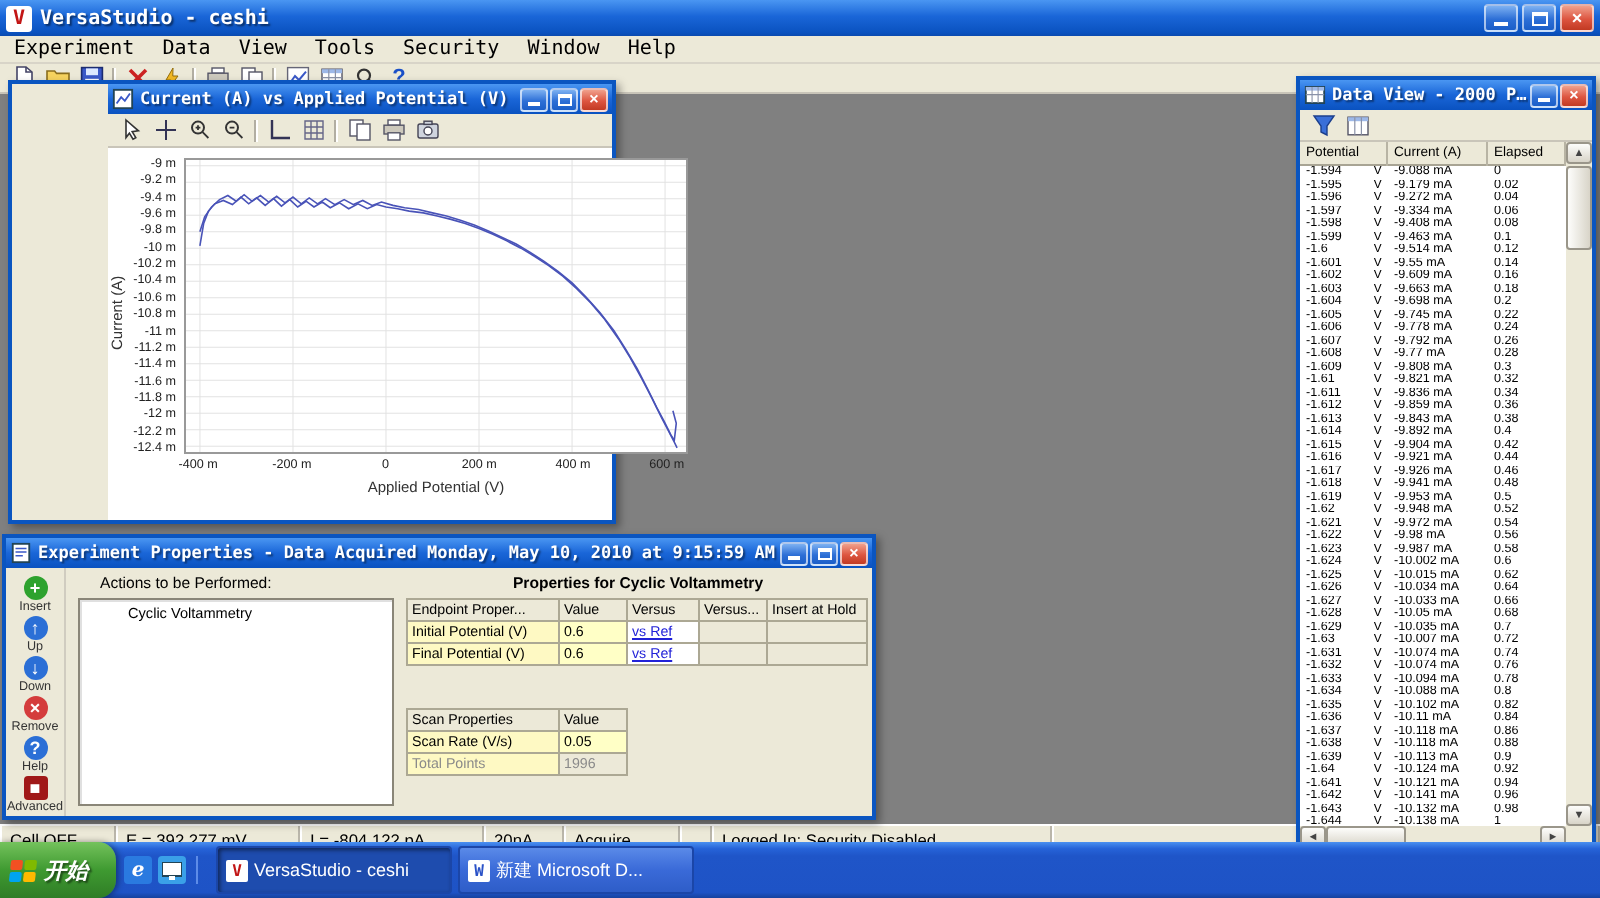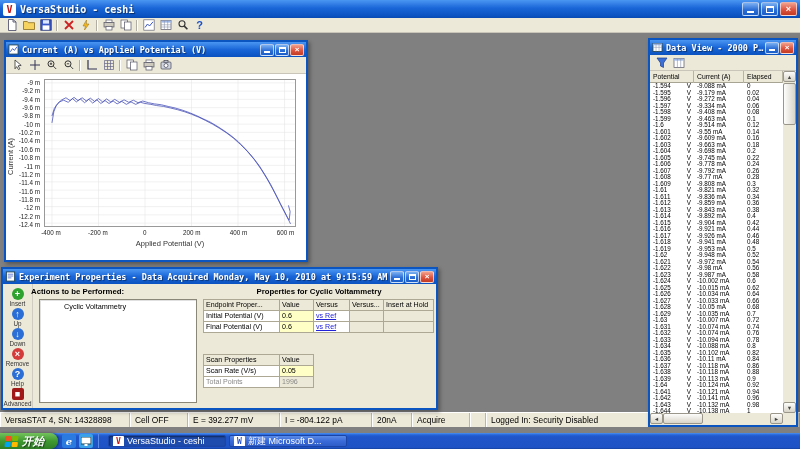"Experiment" div { html: none -> <div> <span>Experiment</span> <span>Data</span> <span>View</span> <span>Tools</span> <span>Security</span> <span>Window</span> <span>Help</span> </div> }
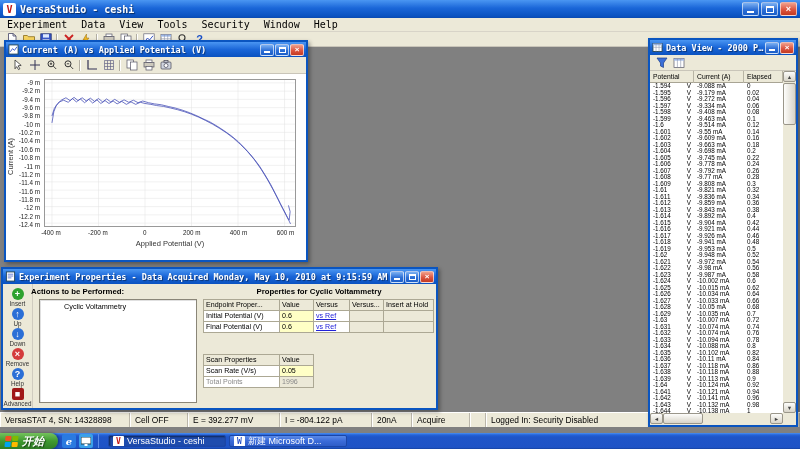"Current (A) vs Applied Potential" #chart-win { padding-left: none -> 48px }
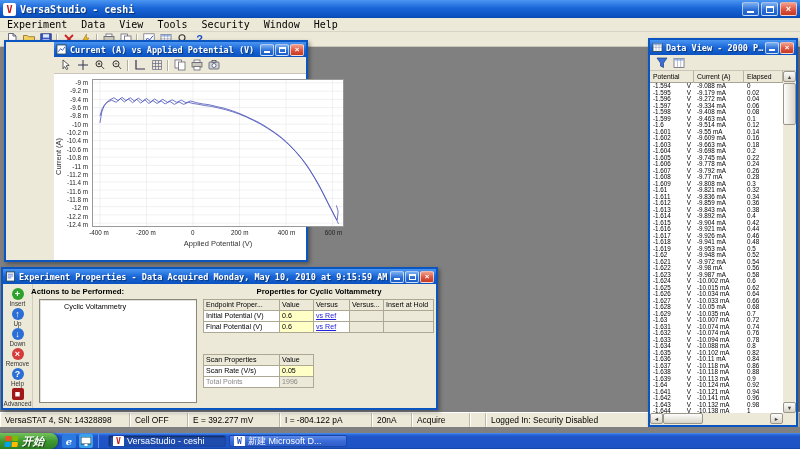"Actions to be Performed:" #actions-header { font-weight: bold -> normal; left: 28px -> 47px }
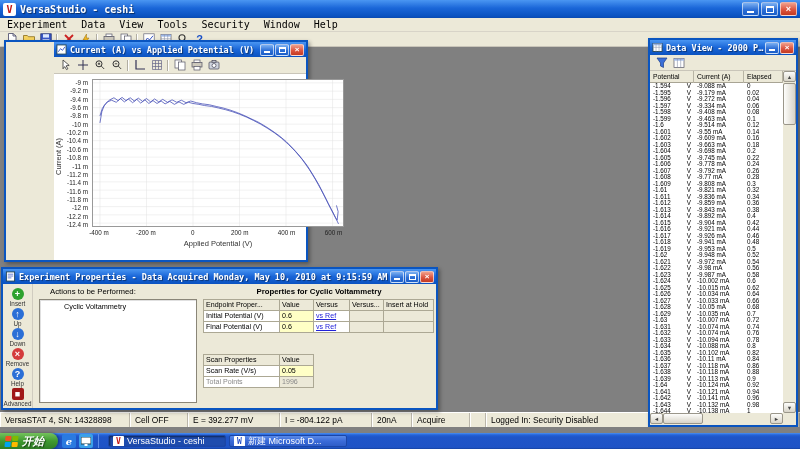"Initial Potential (V)" .pt-name { background: #ffffff -> #fef9c3 }
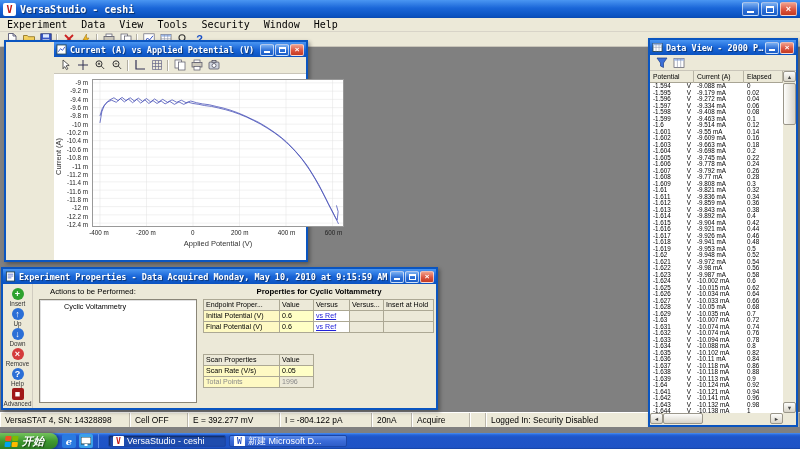"VersaSTAT 4, SN: 14328898" div.seg { html: <div>VersaSTAT 4, SN: 14328898</div> -> none }
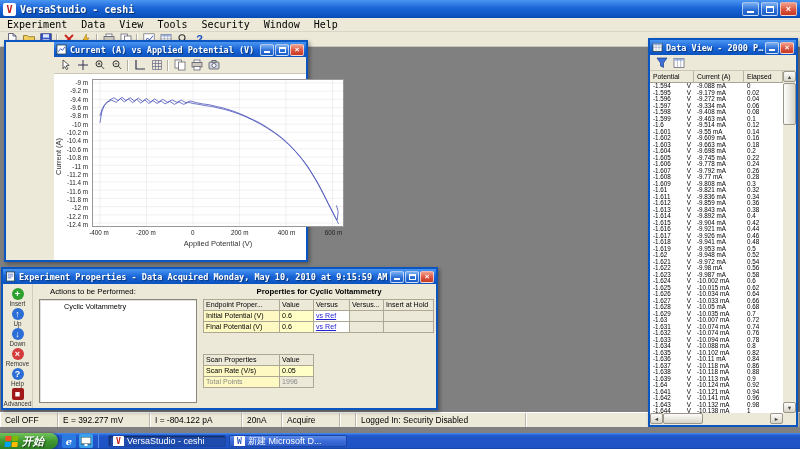"开始" #taskbar { height: 16px -> 28px }
